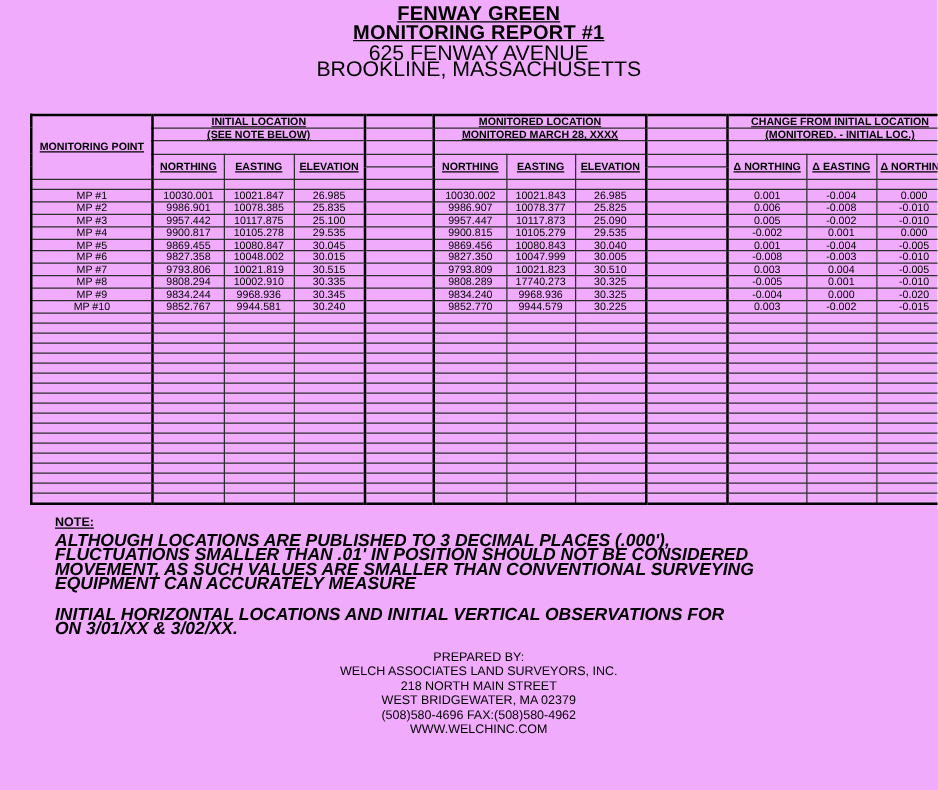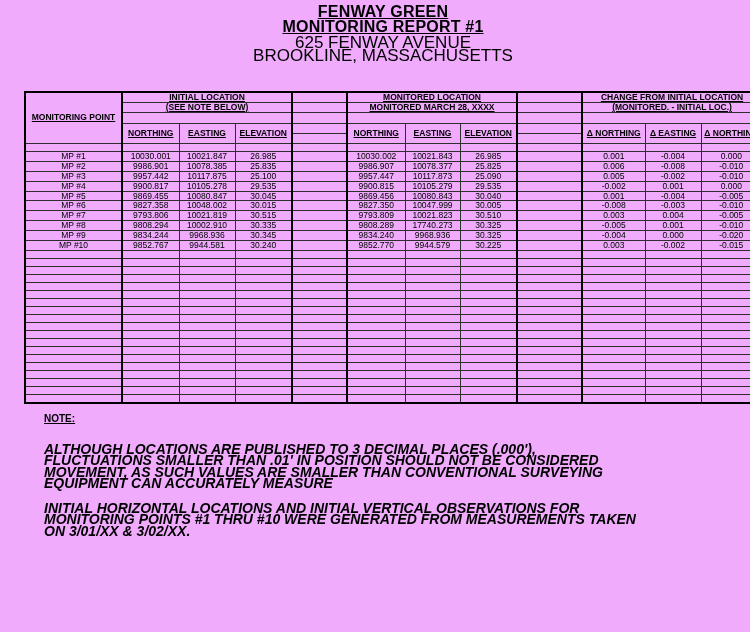"NOTE:" .note-label { margin-bottom: 20px -> 3px }
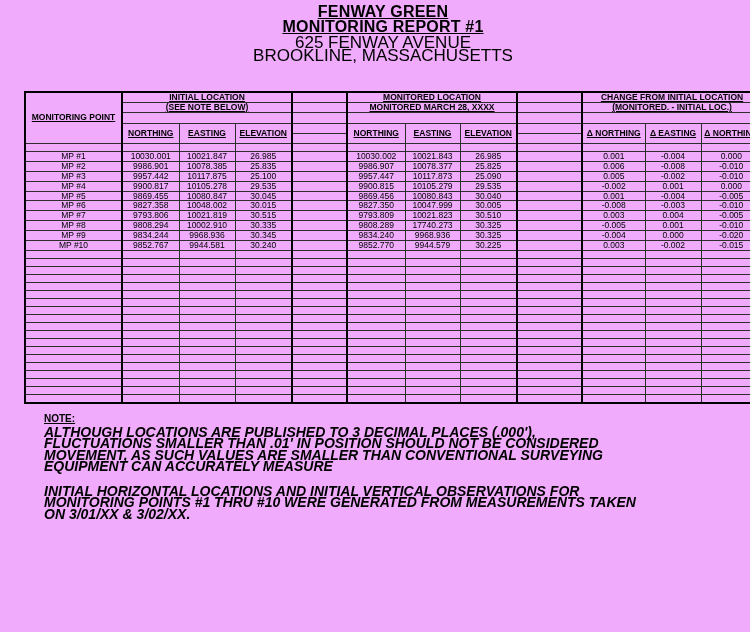"MONITORING POINTS #1 THRU #10" div.note-line { html: <div>MONITORING POINTS #1 THRU #10 WERE GENERATED FROM MEASUREMENTS TAKEN</div> -> none }
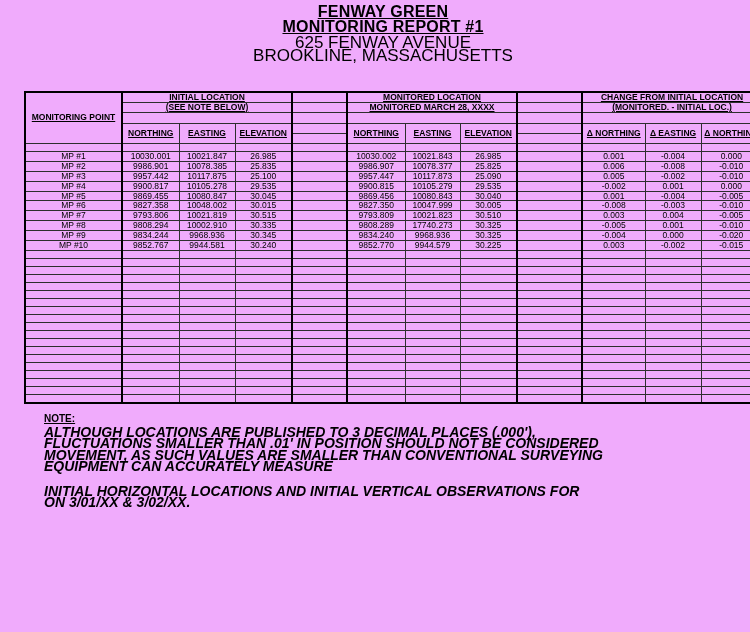"PREPARED BY:" div.footer { html: none -> <div> <div>PREPARED BY:</div> <div>WELCH ASSOCIATES LAND SURVEYORS, INC.</div> <div>218 NORTH MAIN STREET</div> <div>WEST BRIDGEWATER, MA 02379</div> <div>(508)580-4696 FAX:(508)580-4962</div> <div>WWW.WELCHINC.COM</div> </div> }
